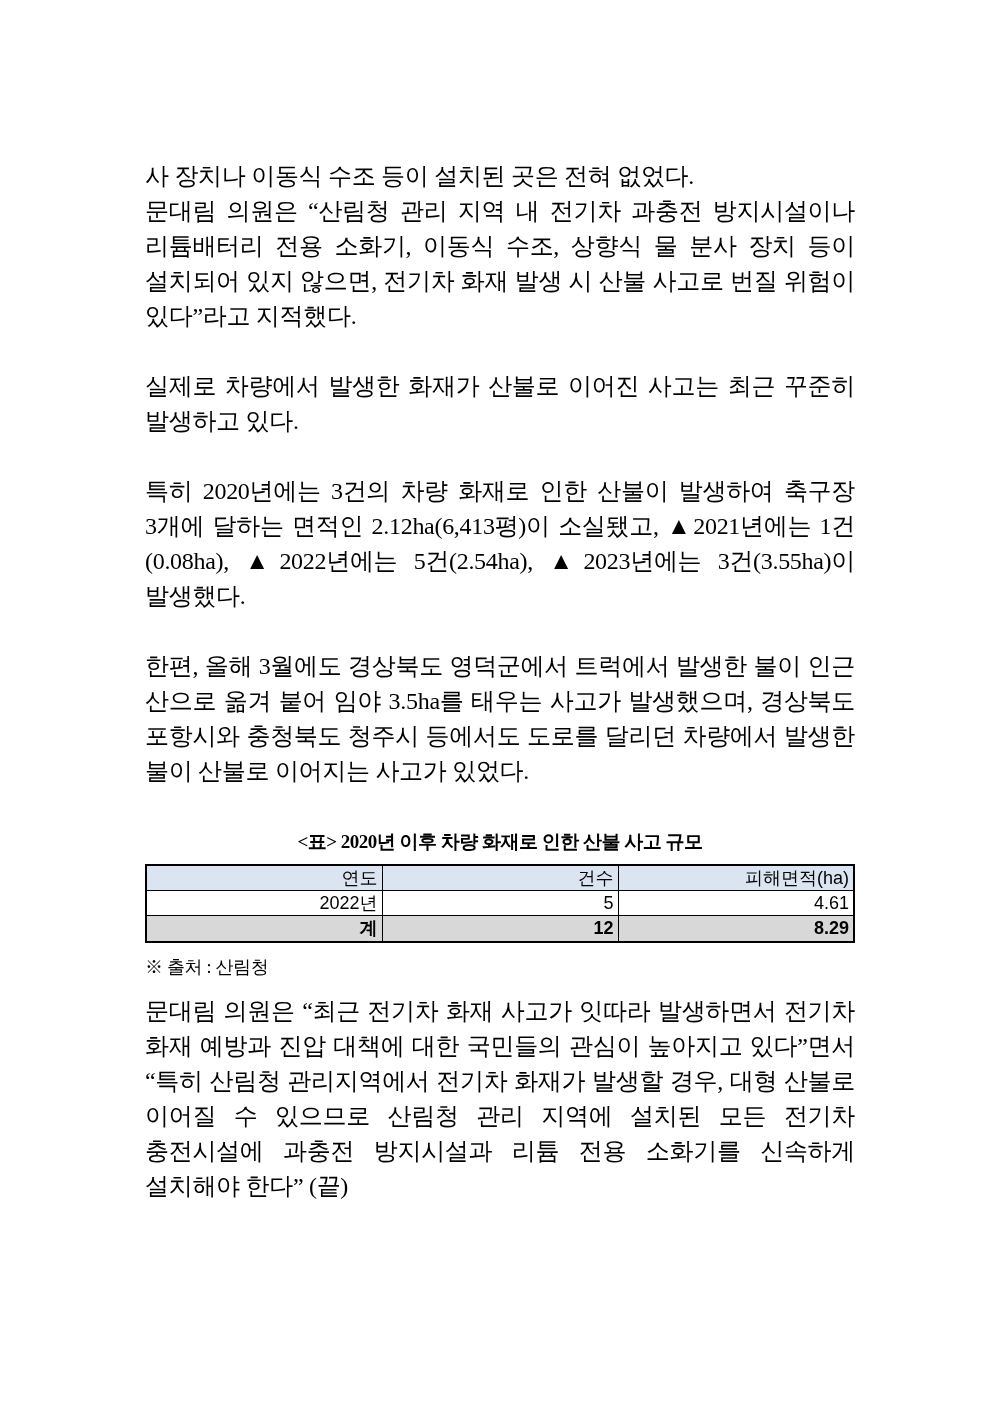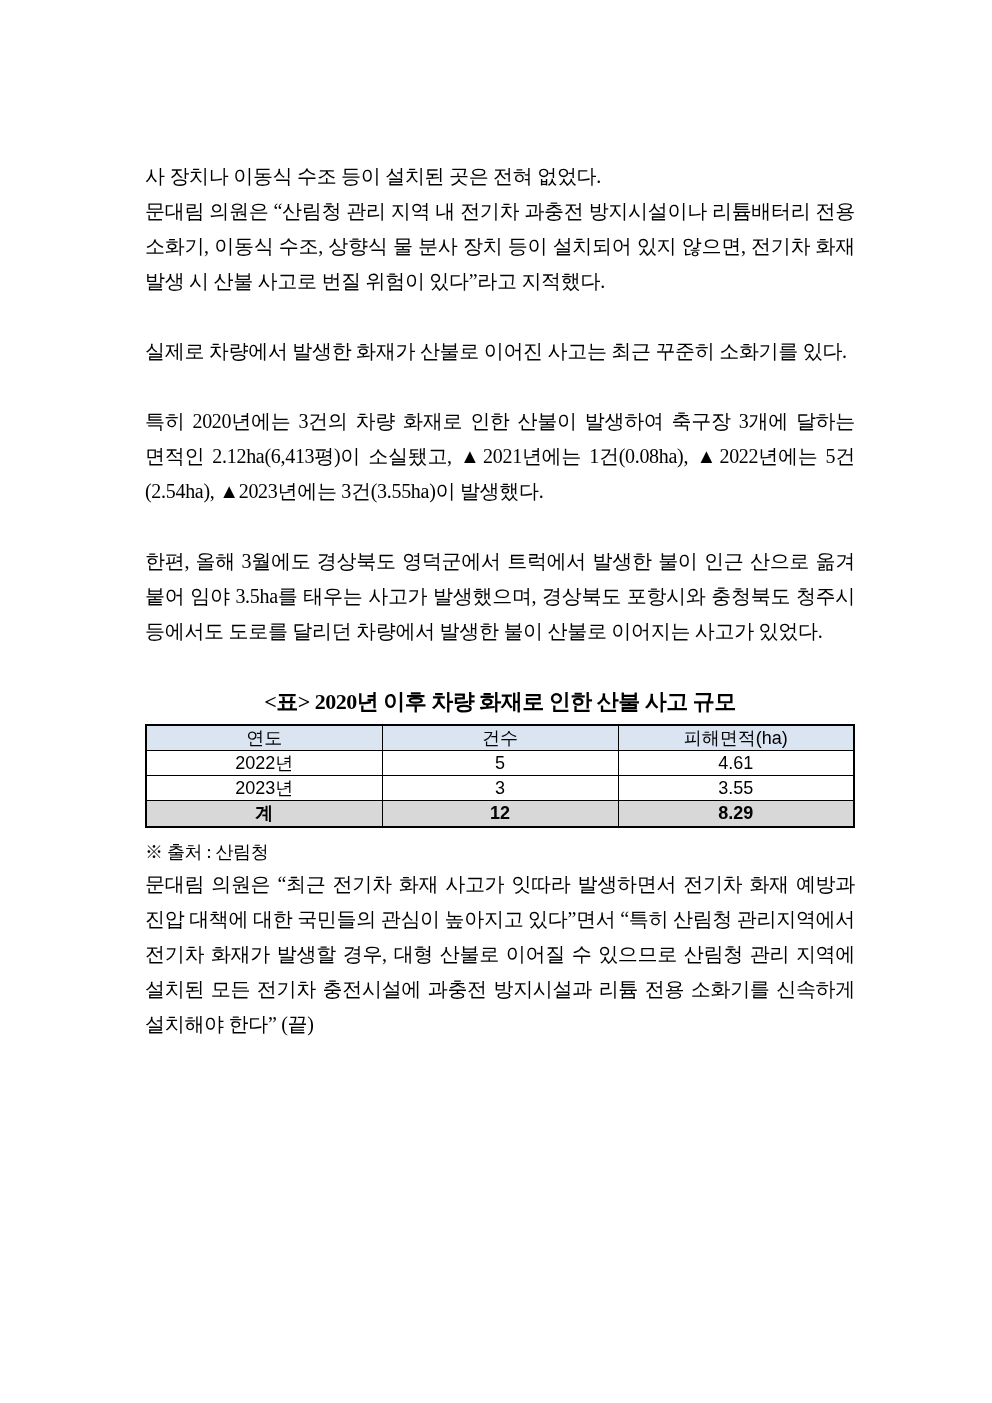"사 장치나 이동식 수조 등이" p.body-par { font-size: 20px -> 24px }
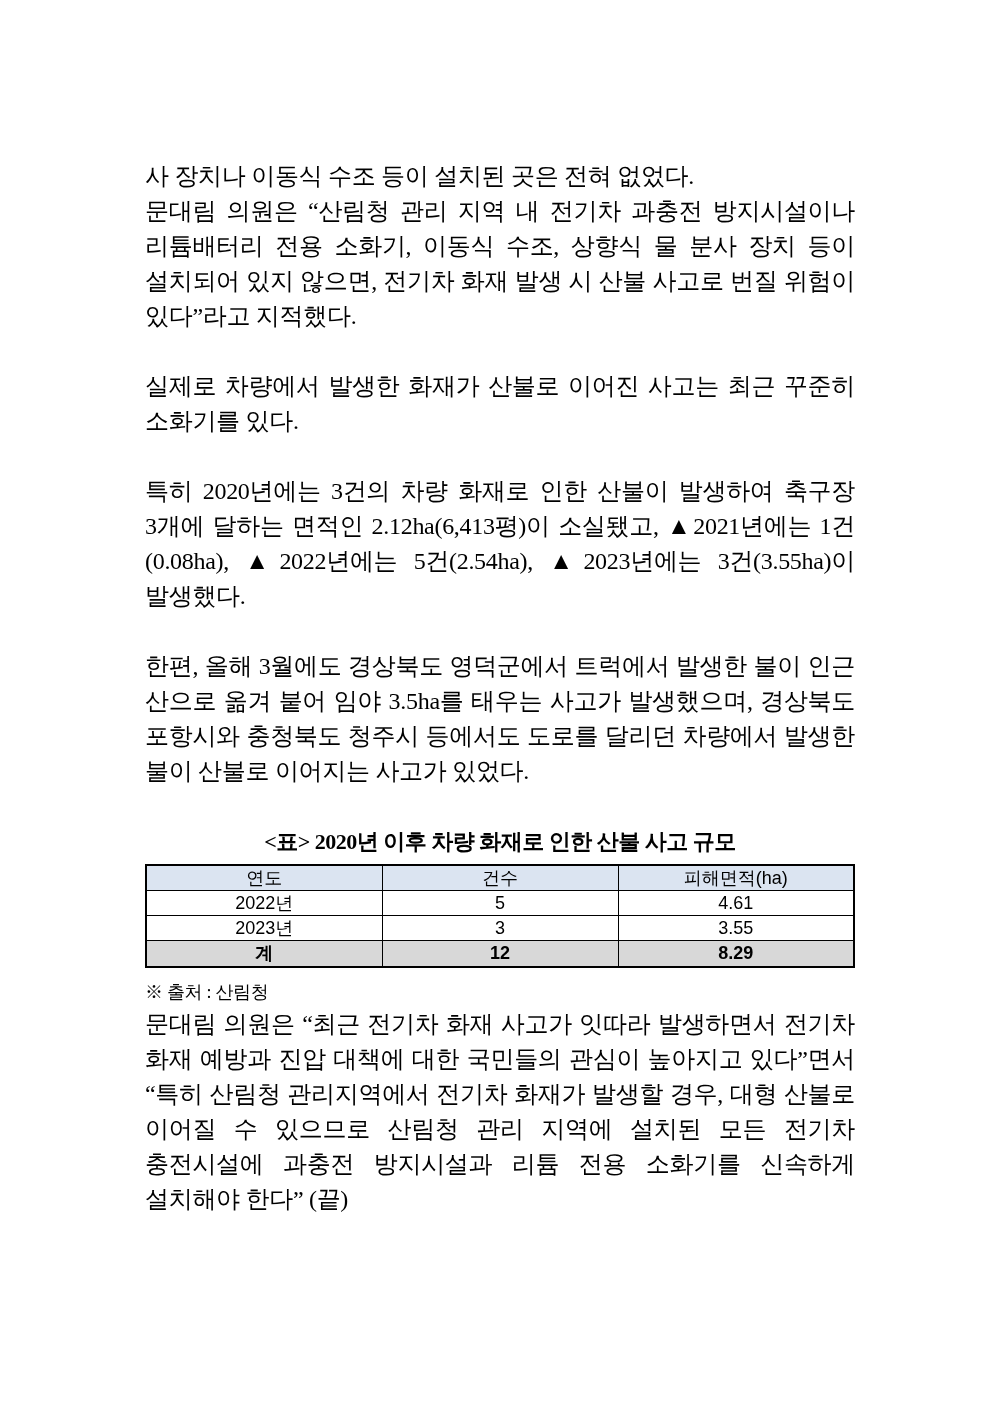"실제로 차량에서 발생한 화재가 산불로" p.body-par { text: 소화기를 -> 발생하고 }
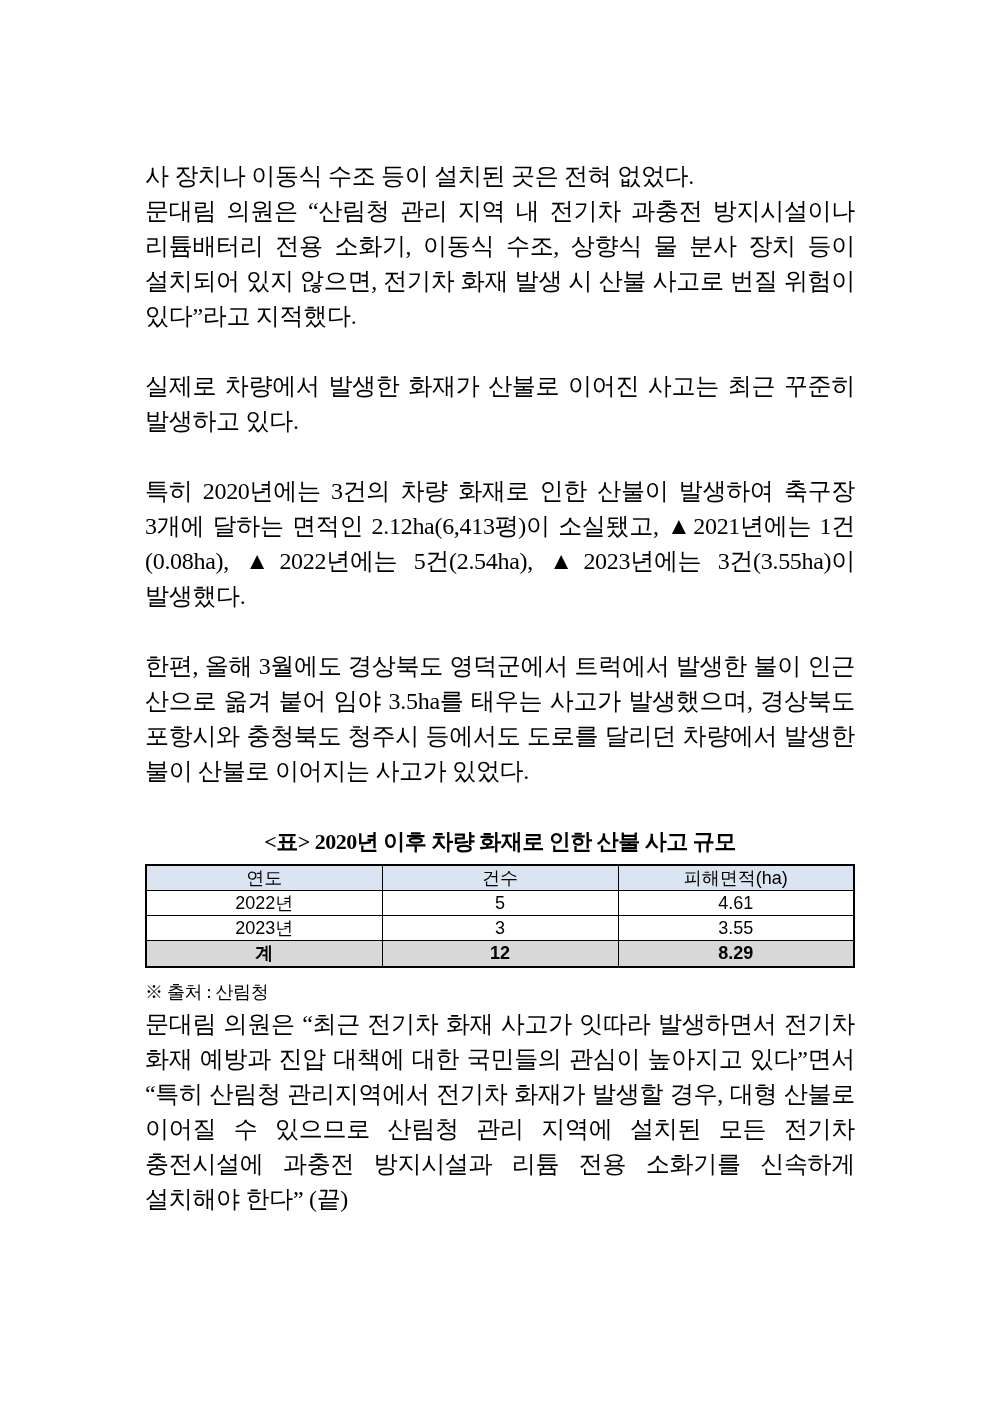"<표> 2020년 이후 차량 화재로" .table-title { font-size: 22px -> 19px }
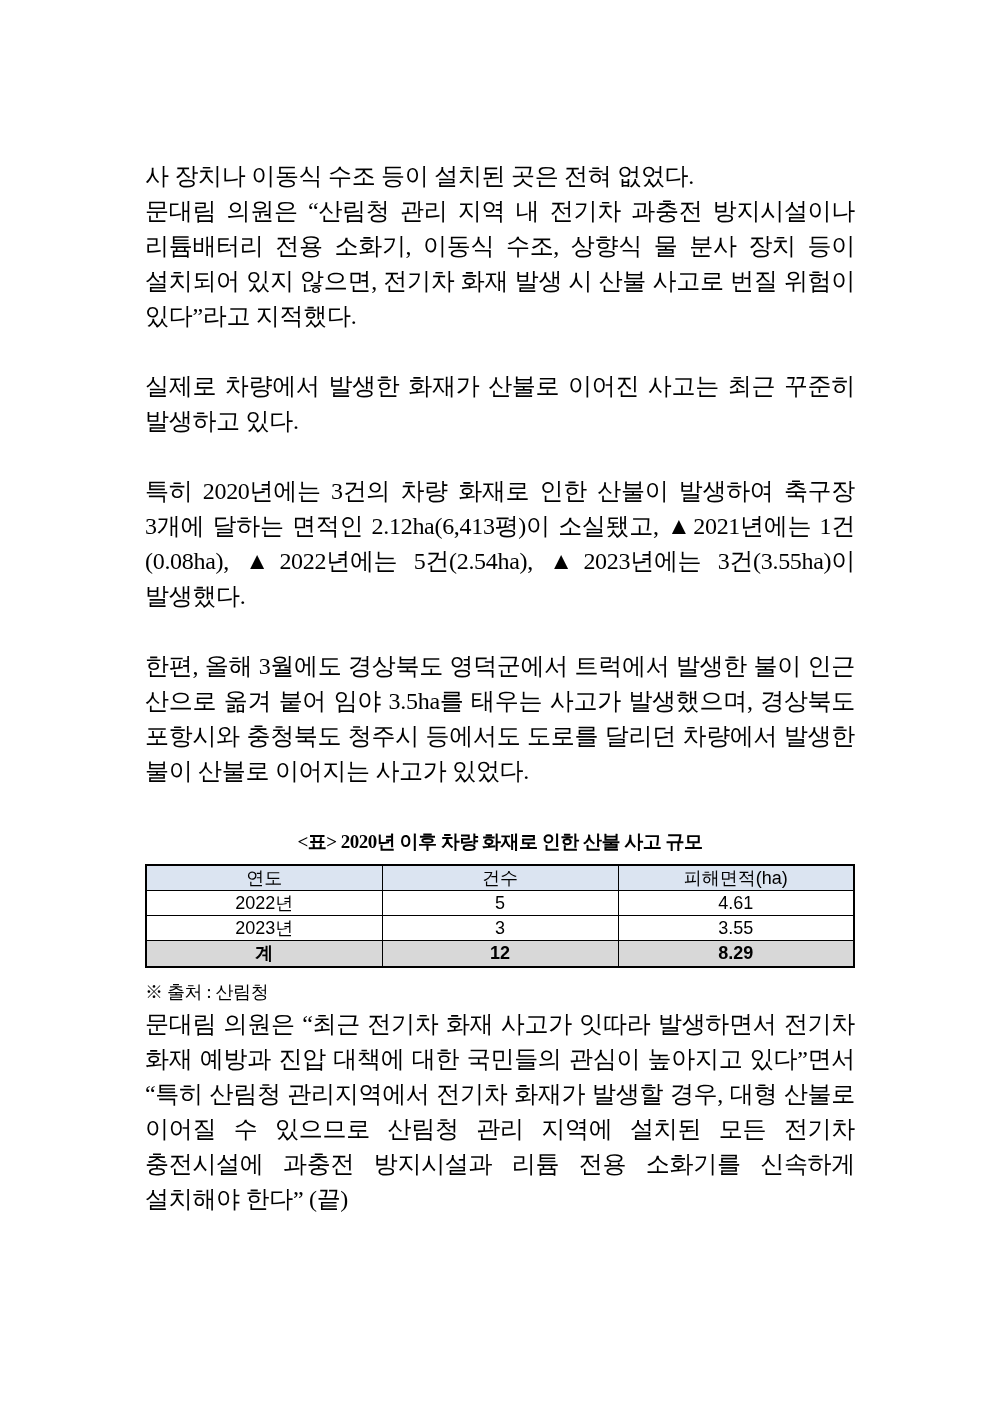"연도" table.fire-table th, table.fire-table td { text-align: center -> right }
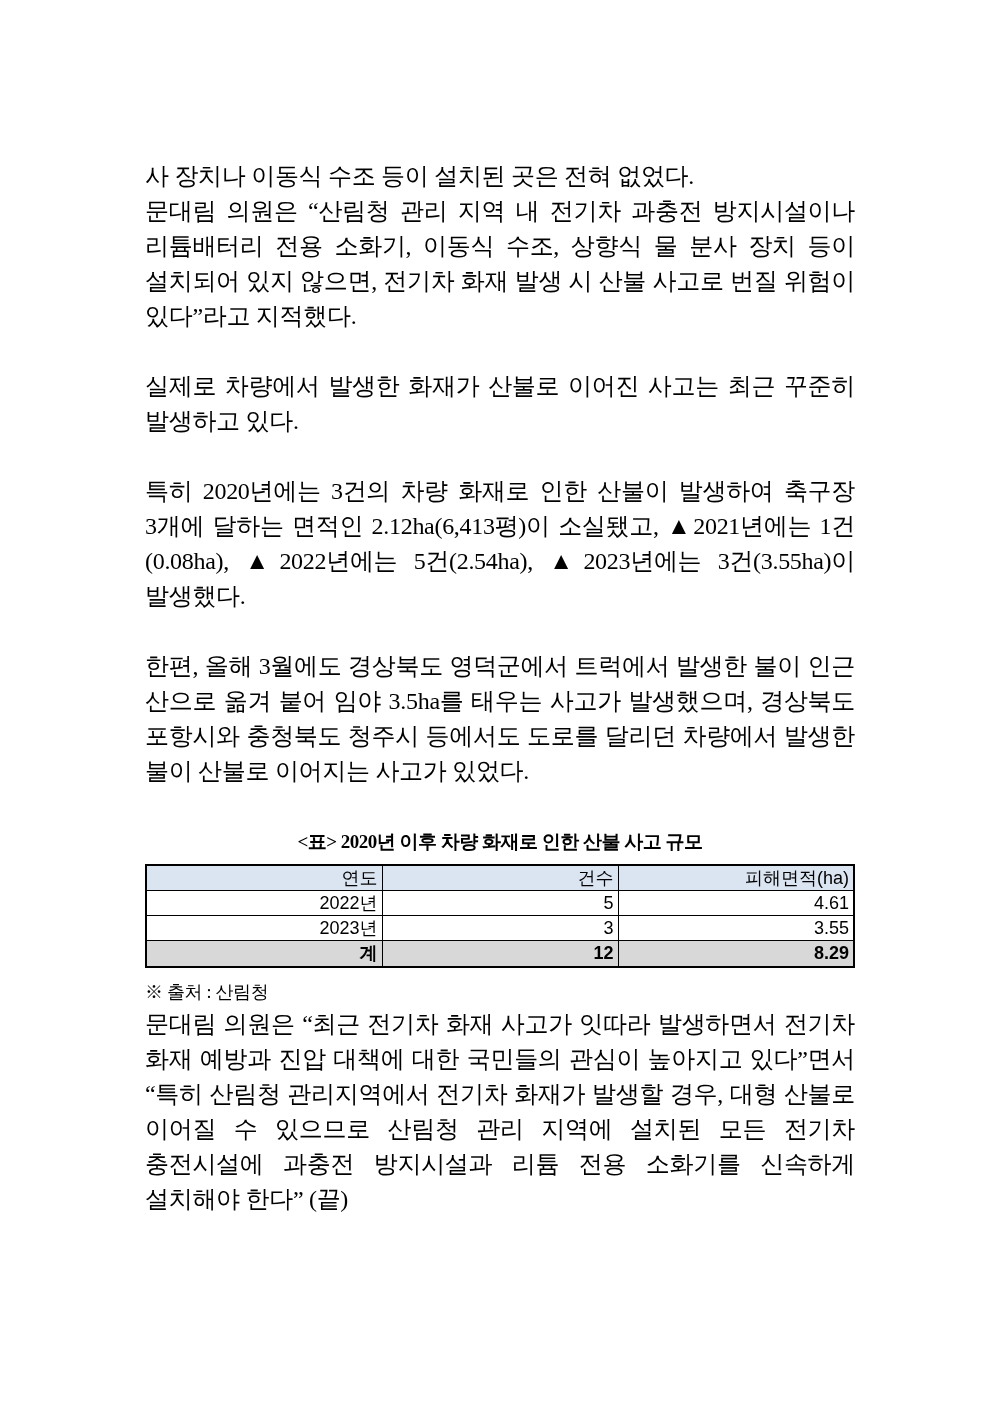"2023년" tr { html: <tr> <td>2023년</td> <td>3</td> <td>3.55</td> </tr> -> none }
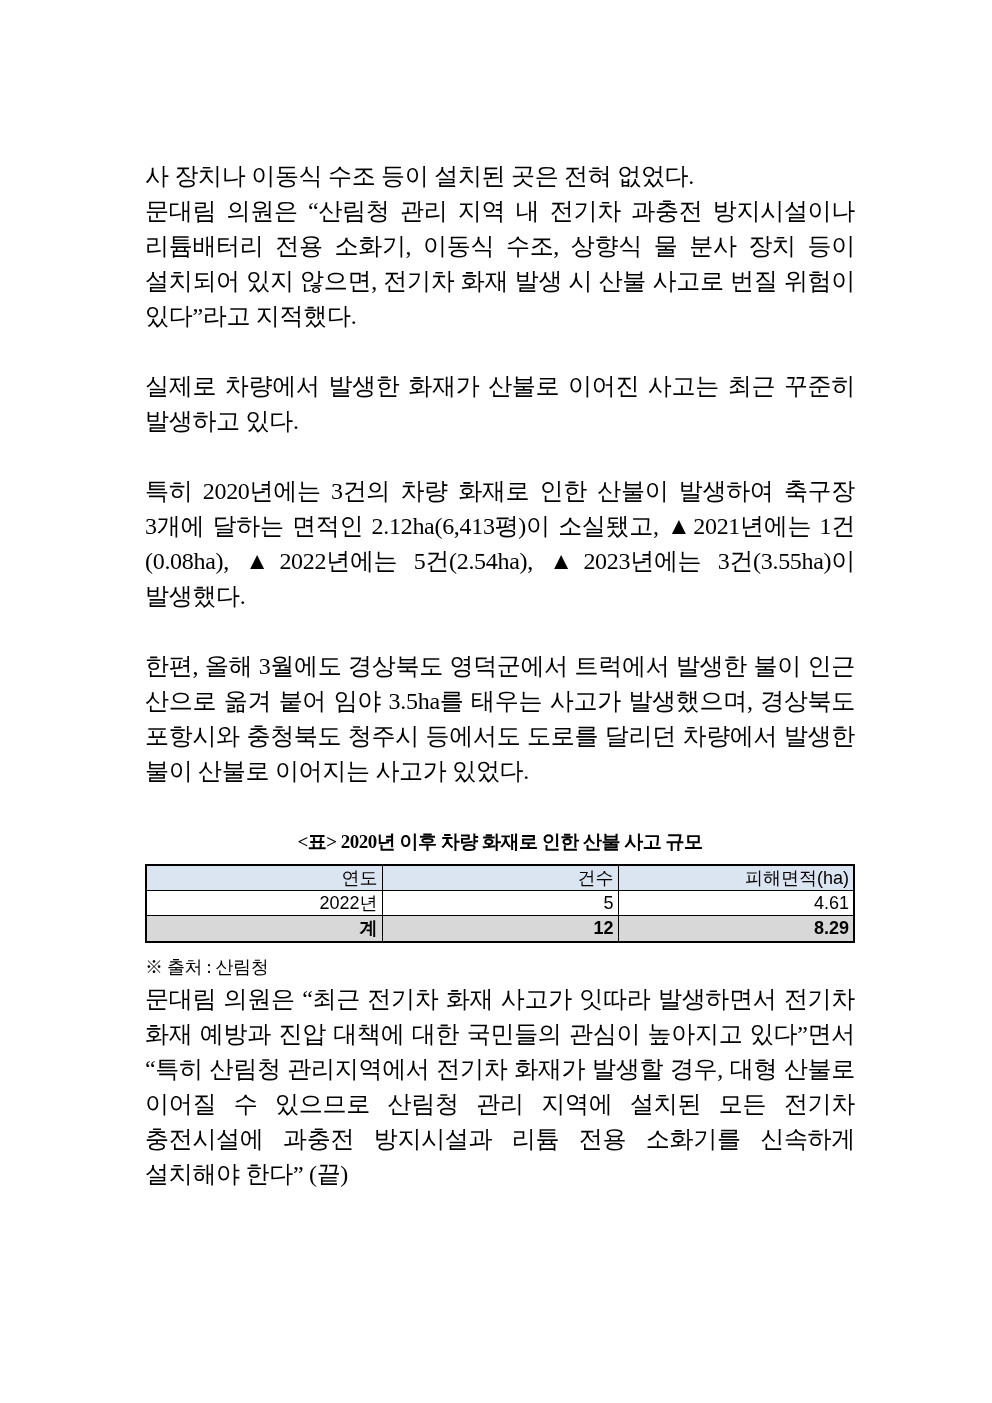"※ 출처 : 산림청" .source-note { margin: 9px 0 0 0 -> 9px 0 12px 0 }
